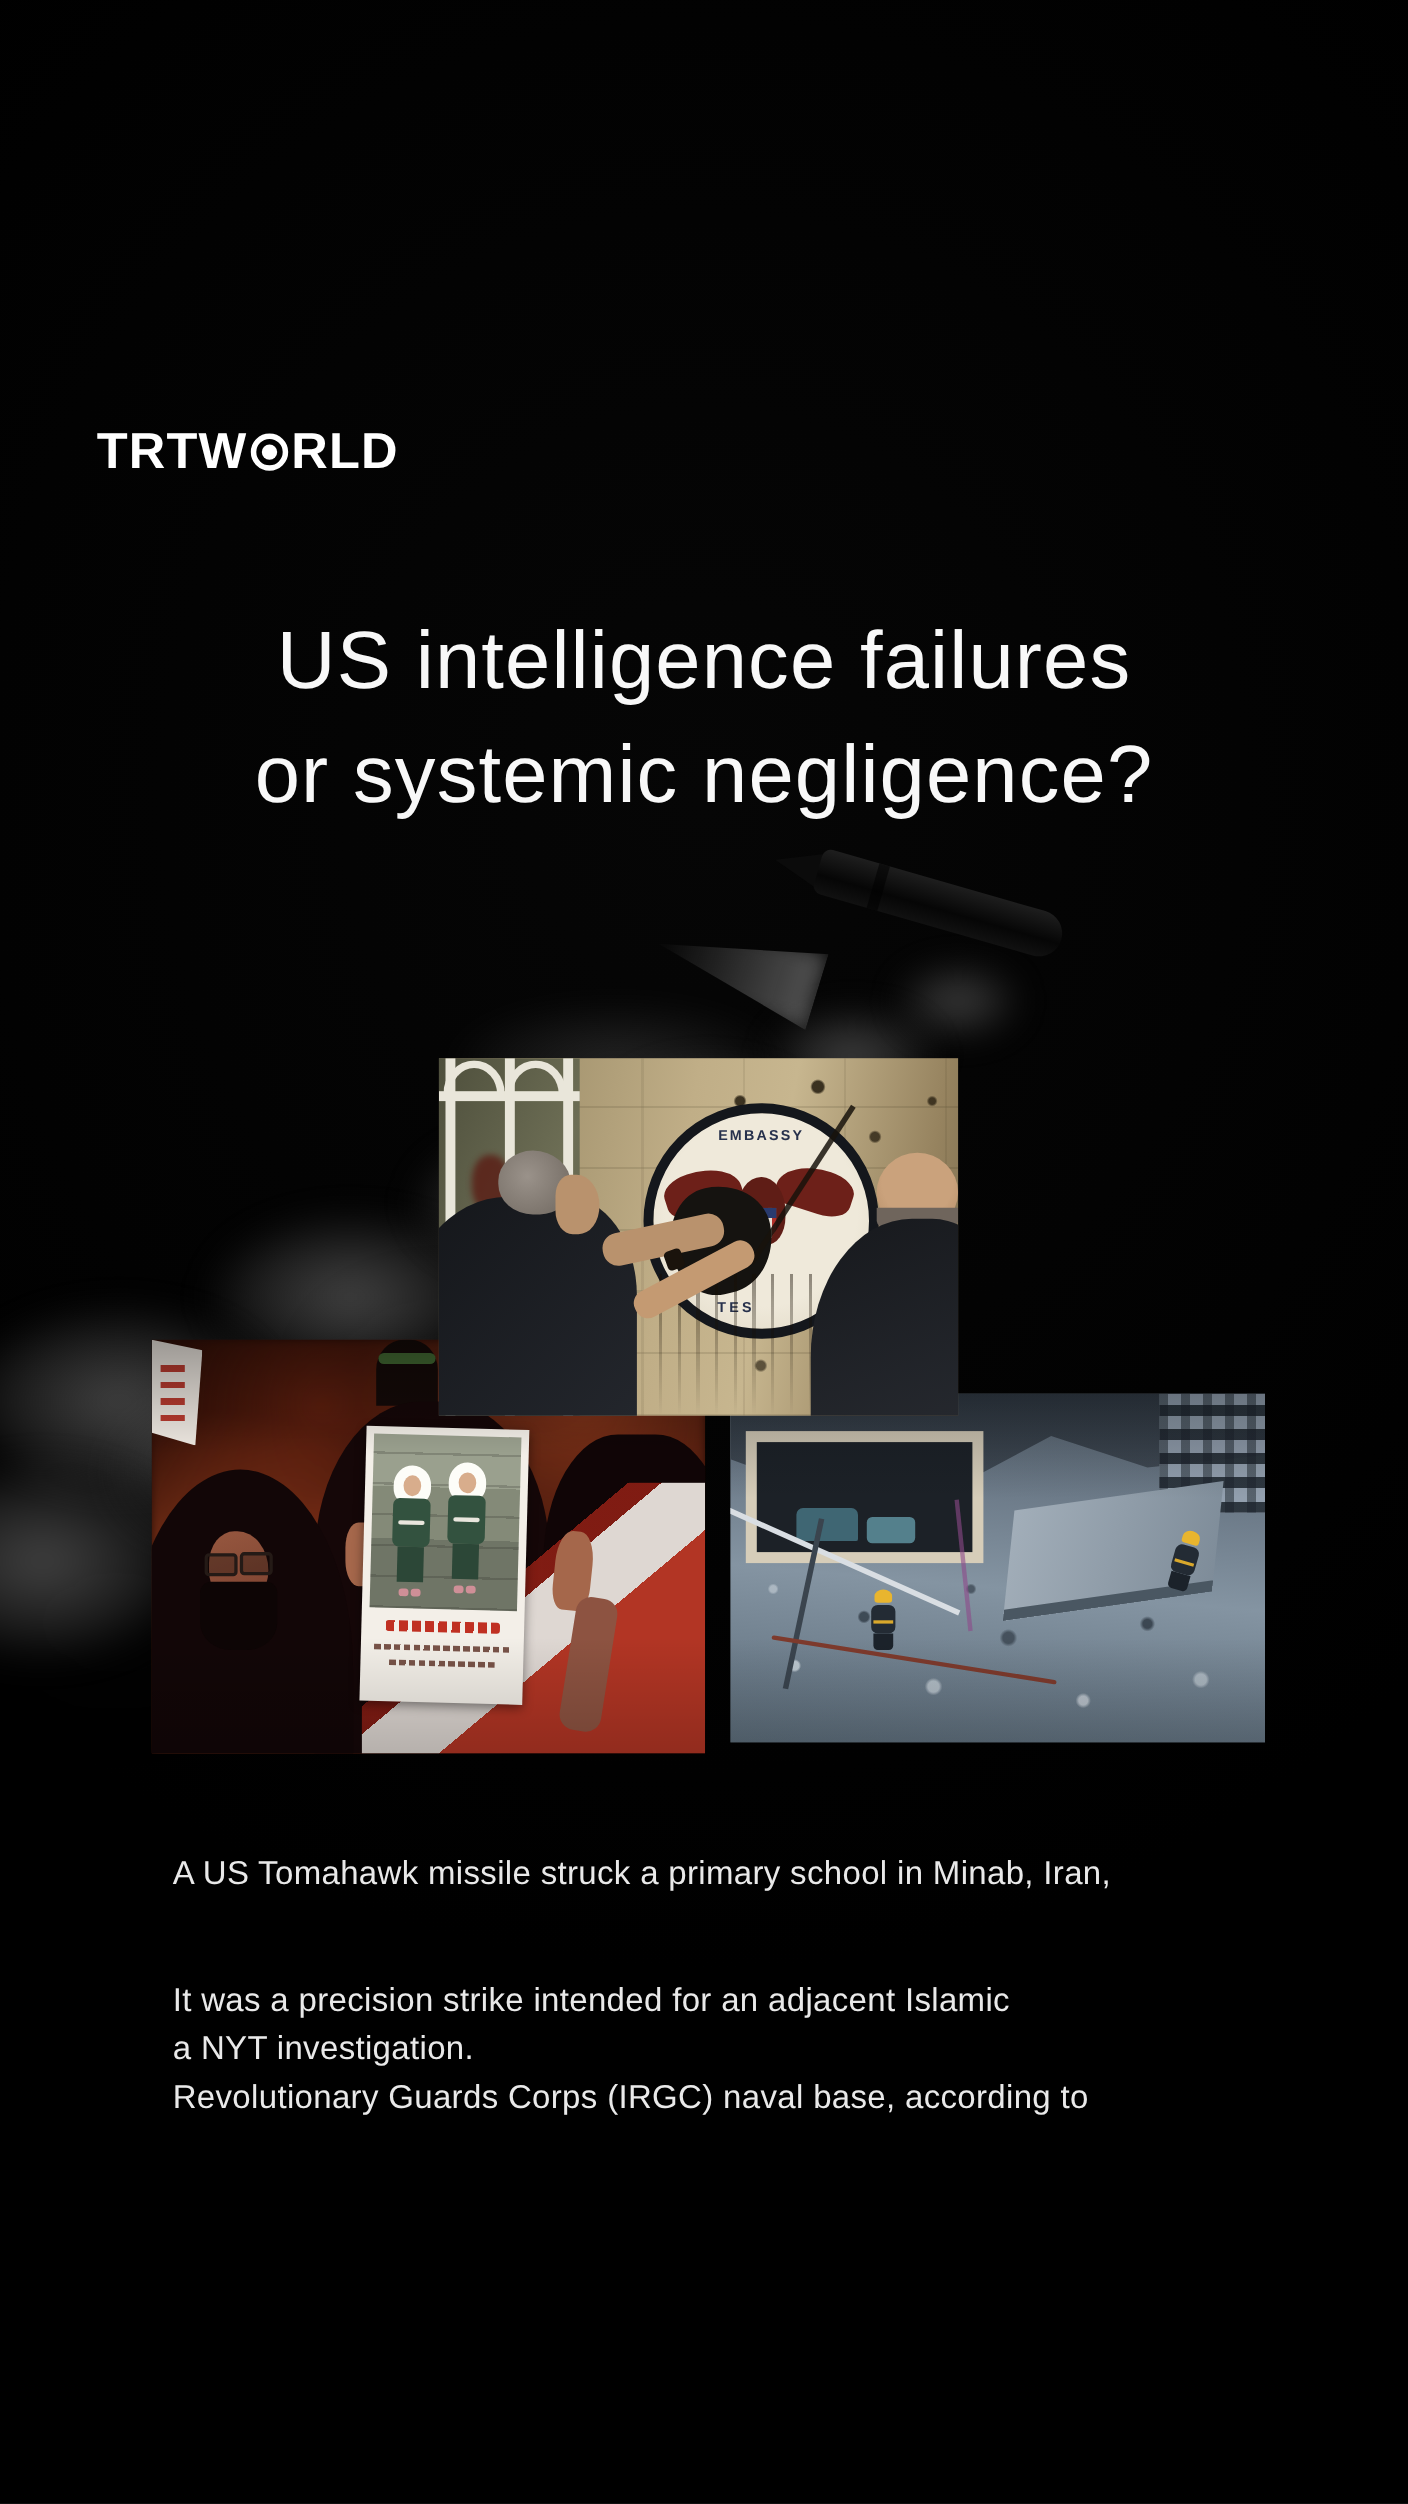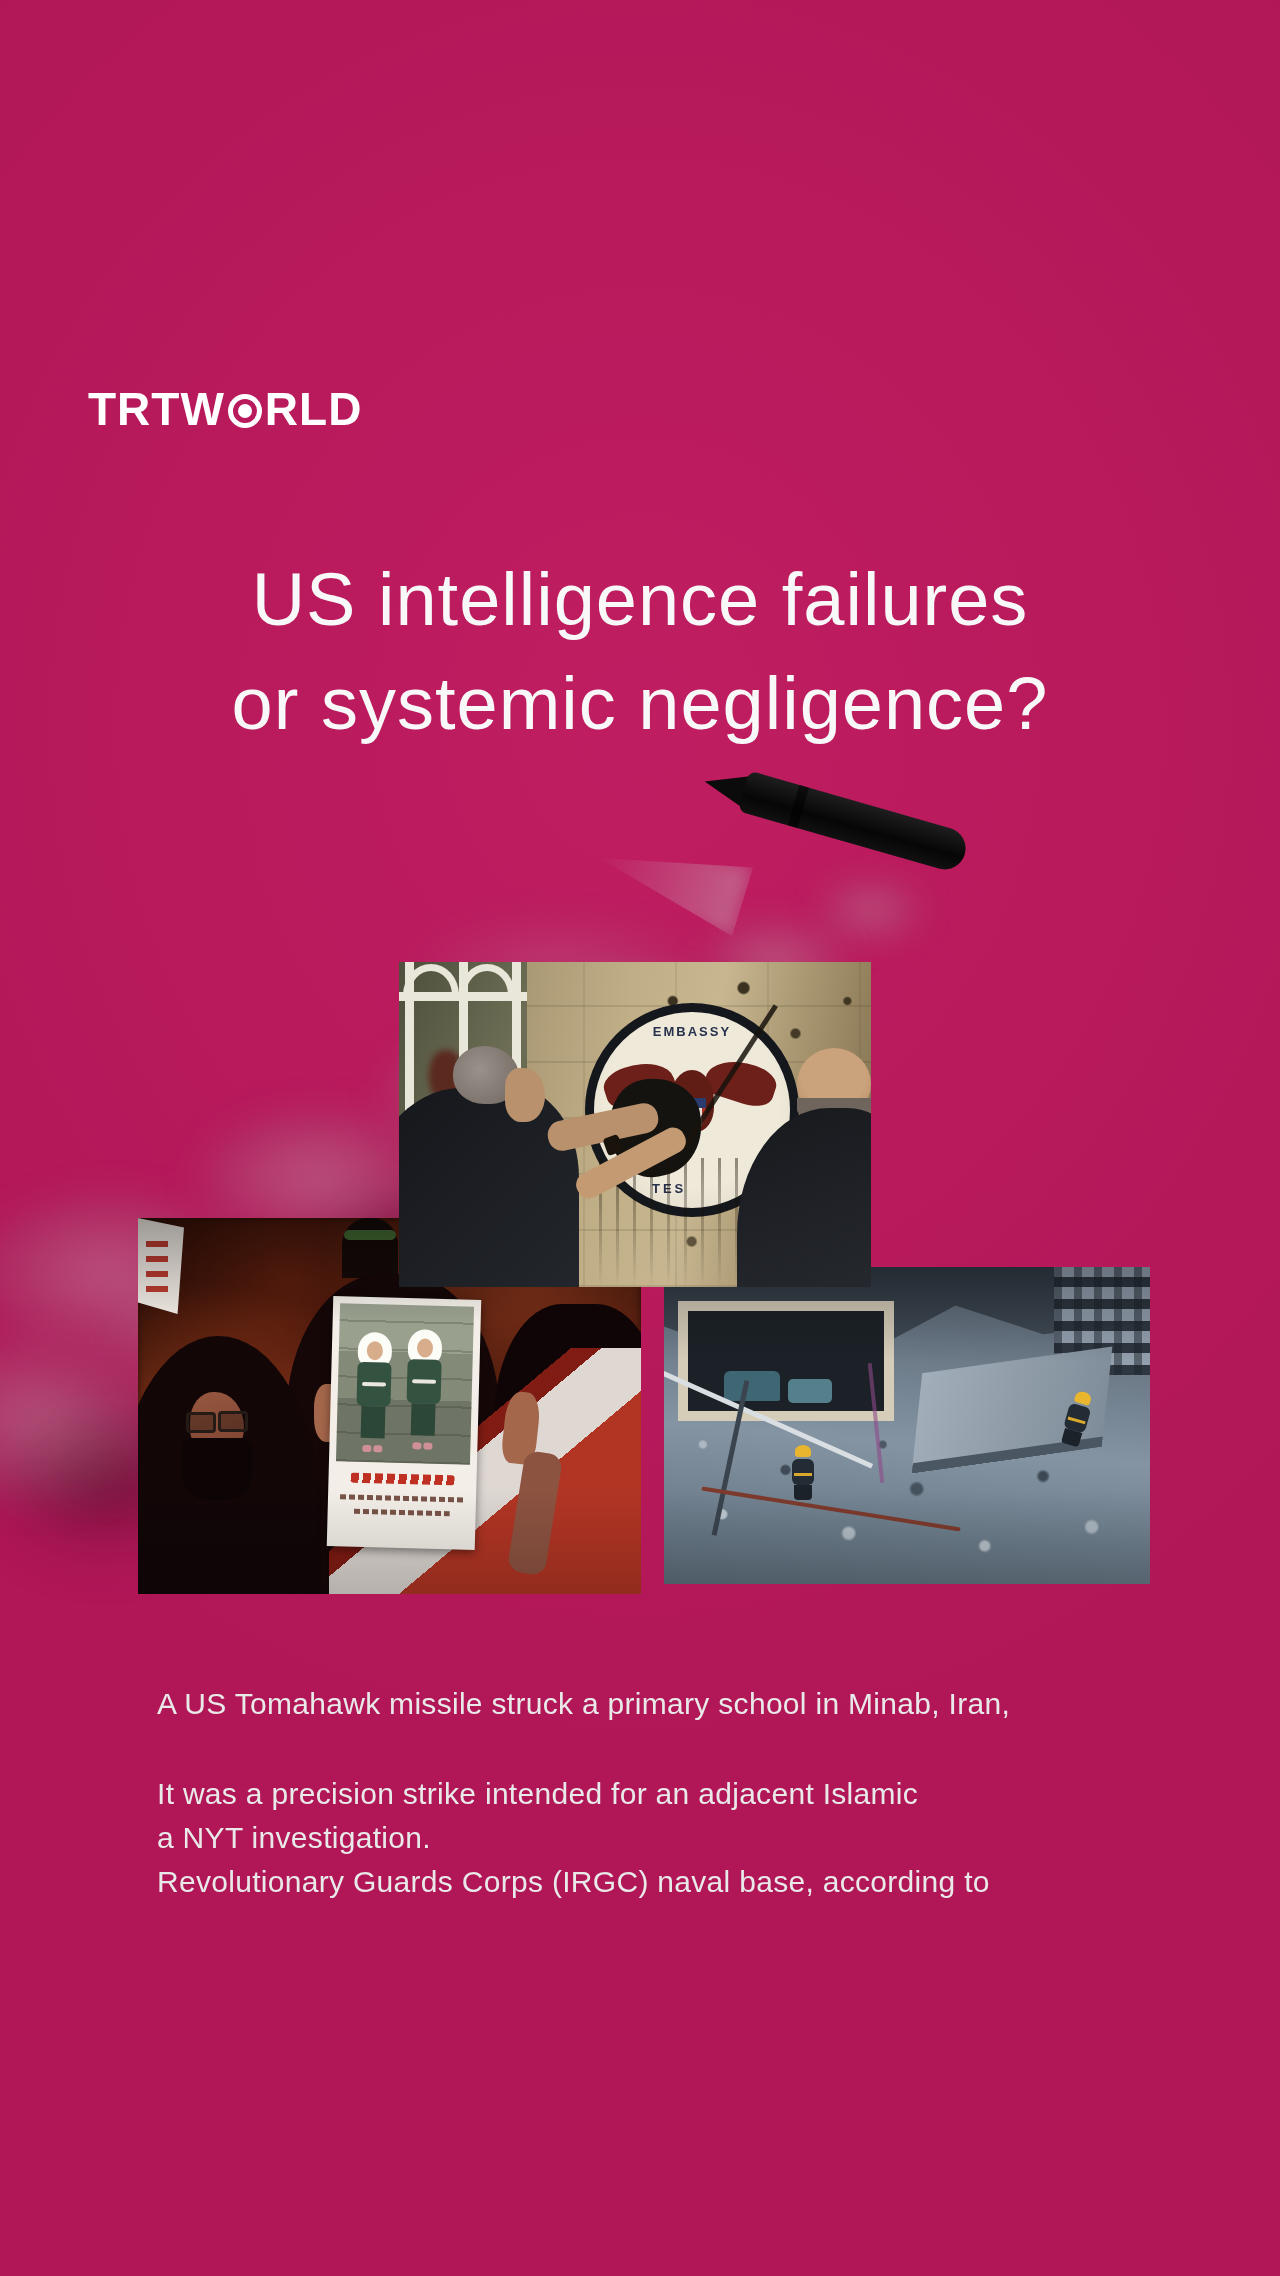"TRT" .canvas { background: #be185d -> #000000 }
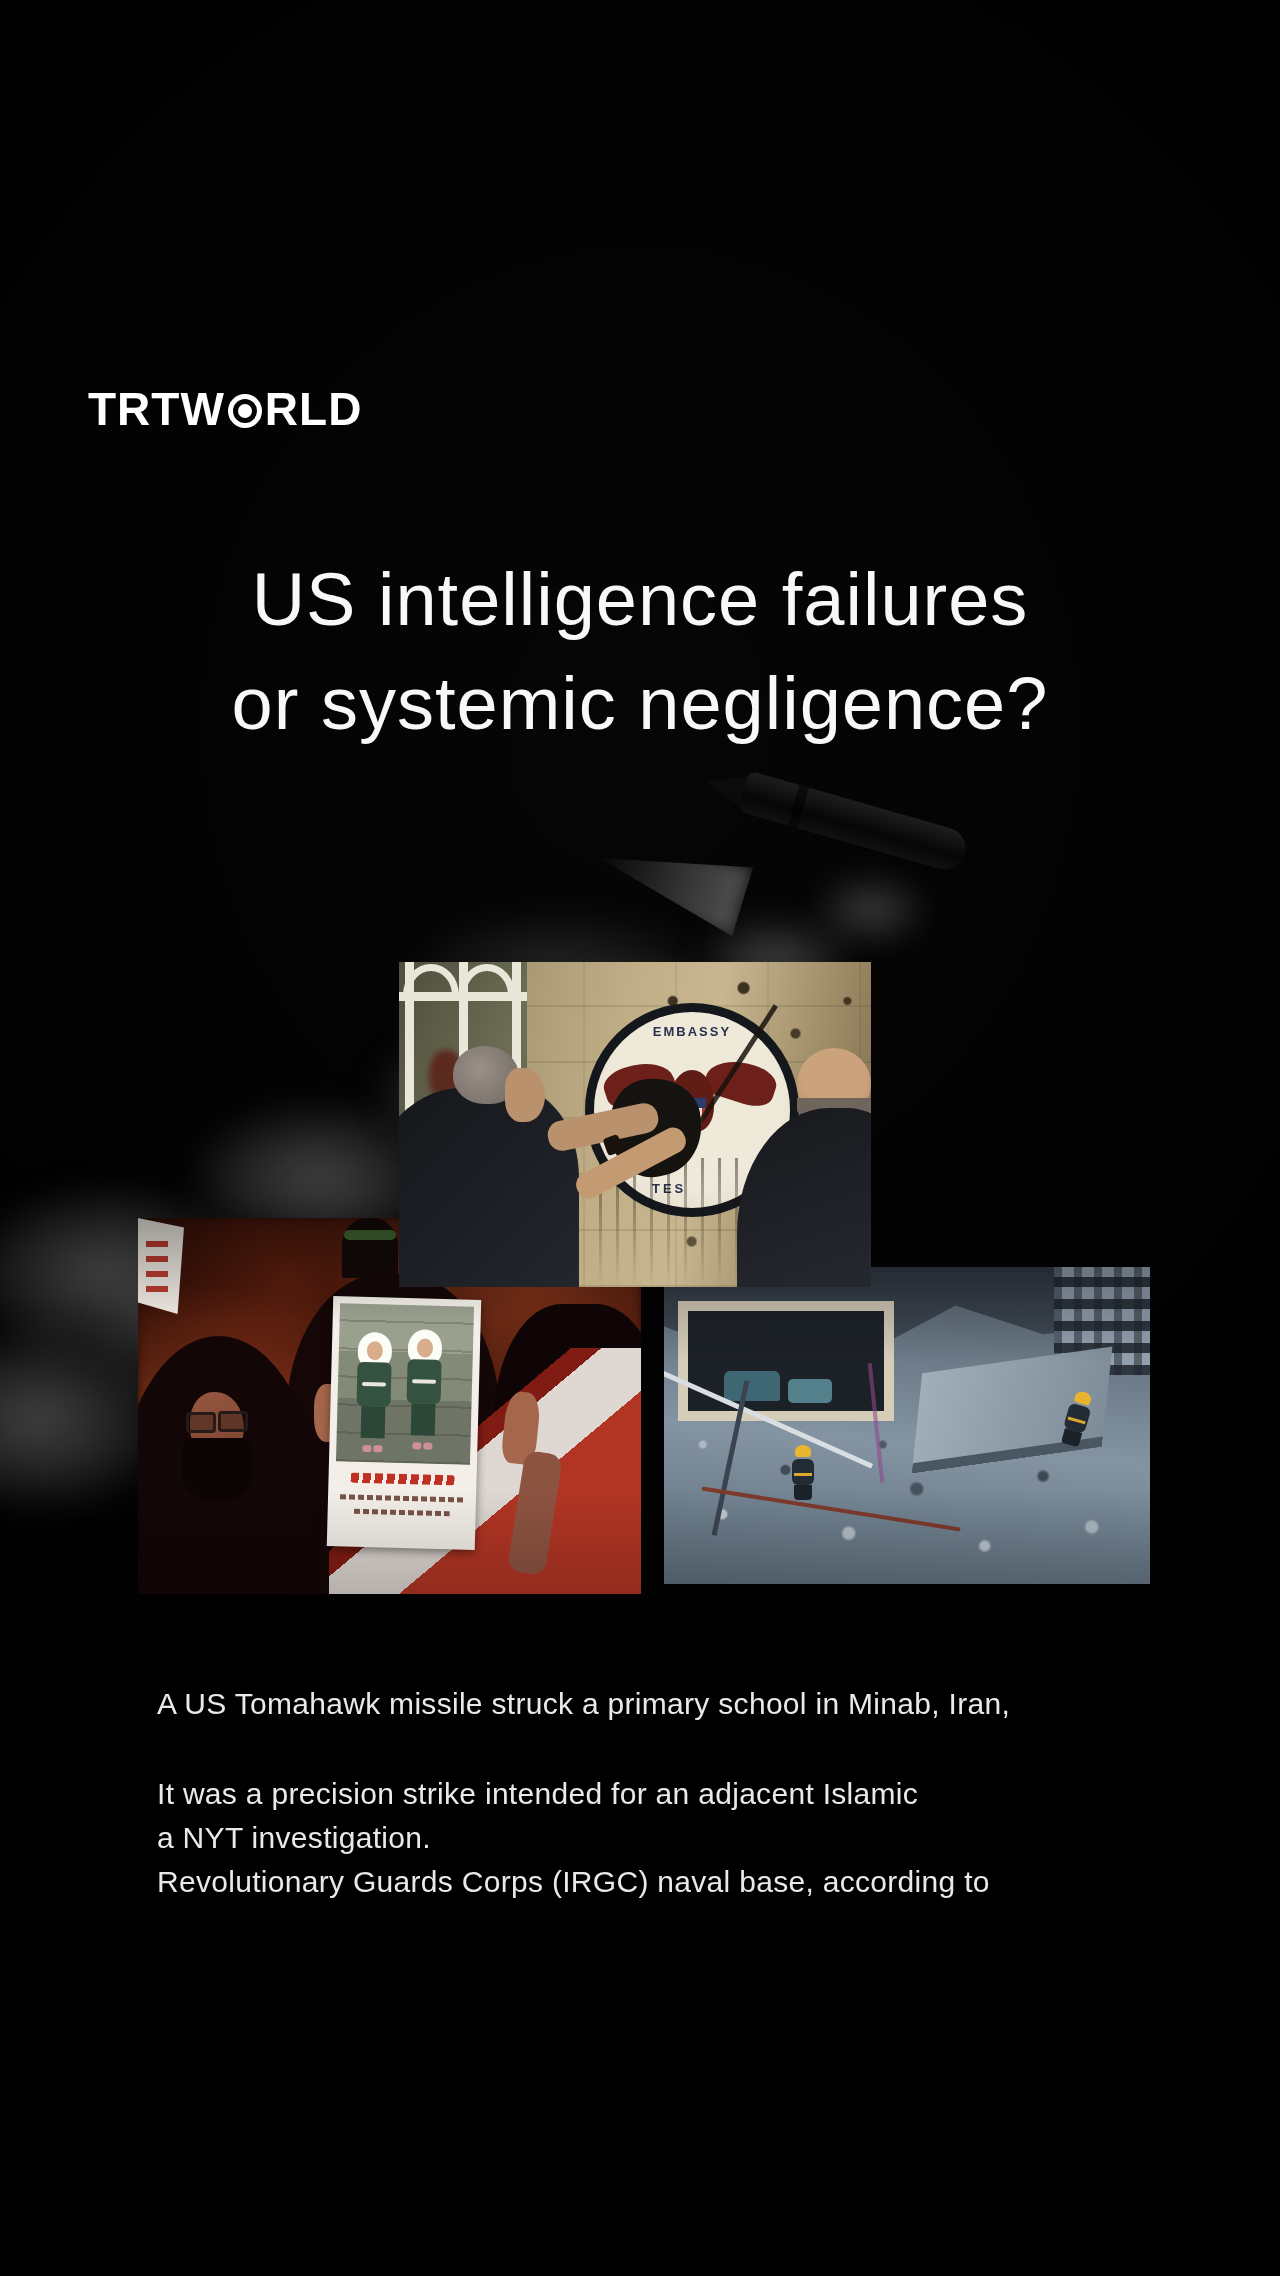"It was a precision strike" .copy .para2 { margin-top: 46px -> 71px }
